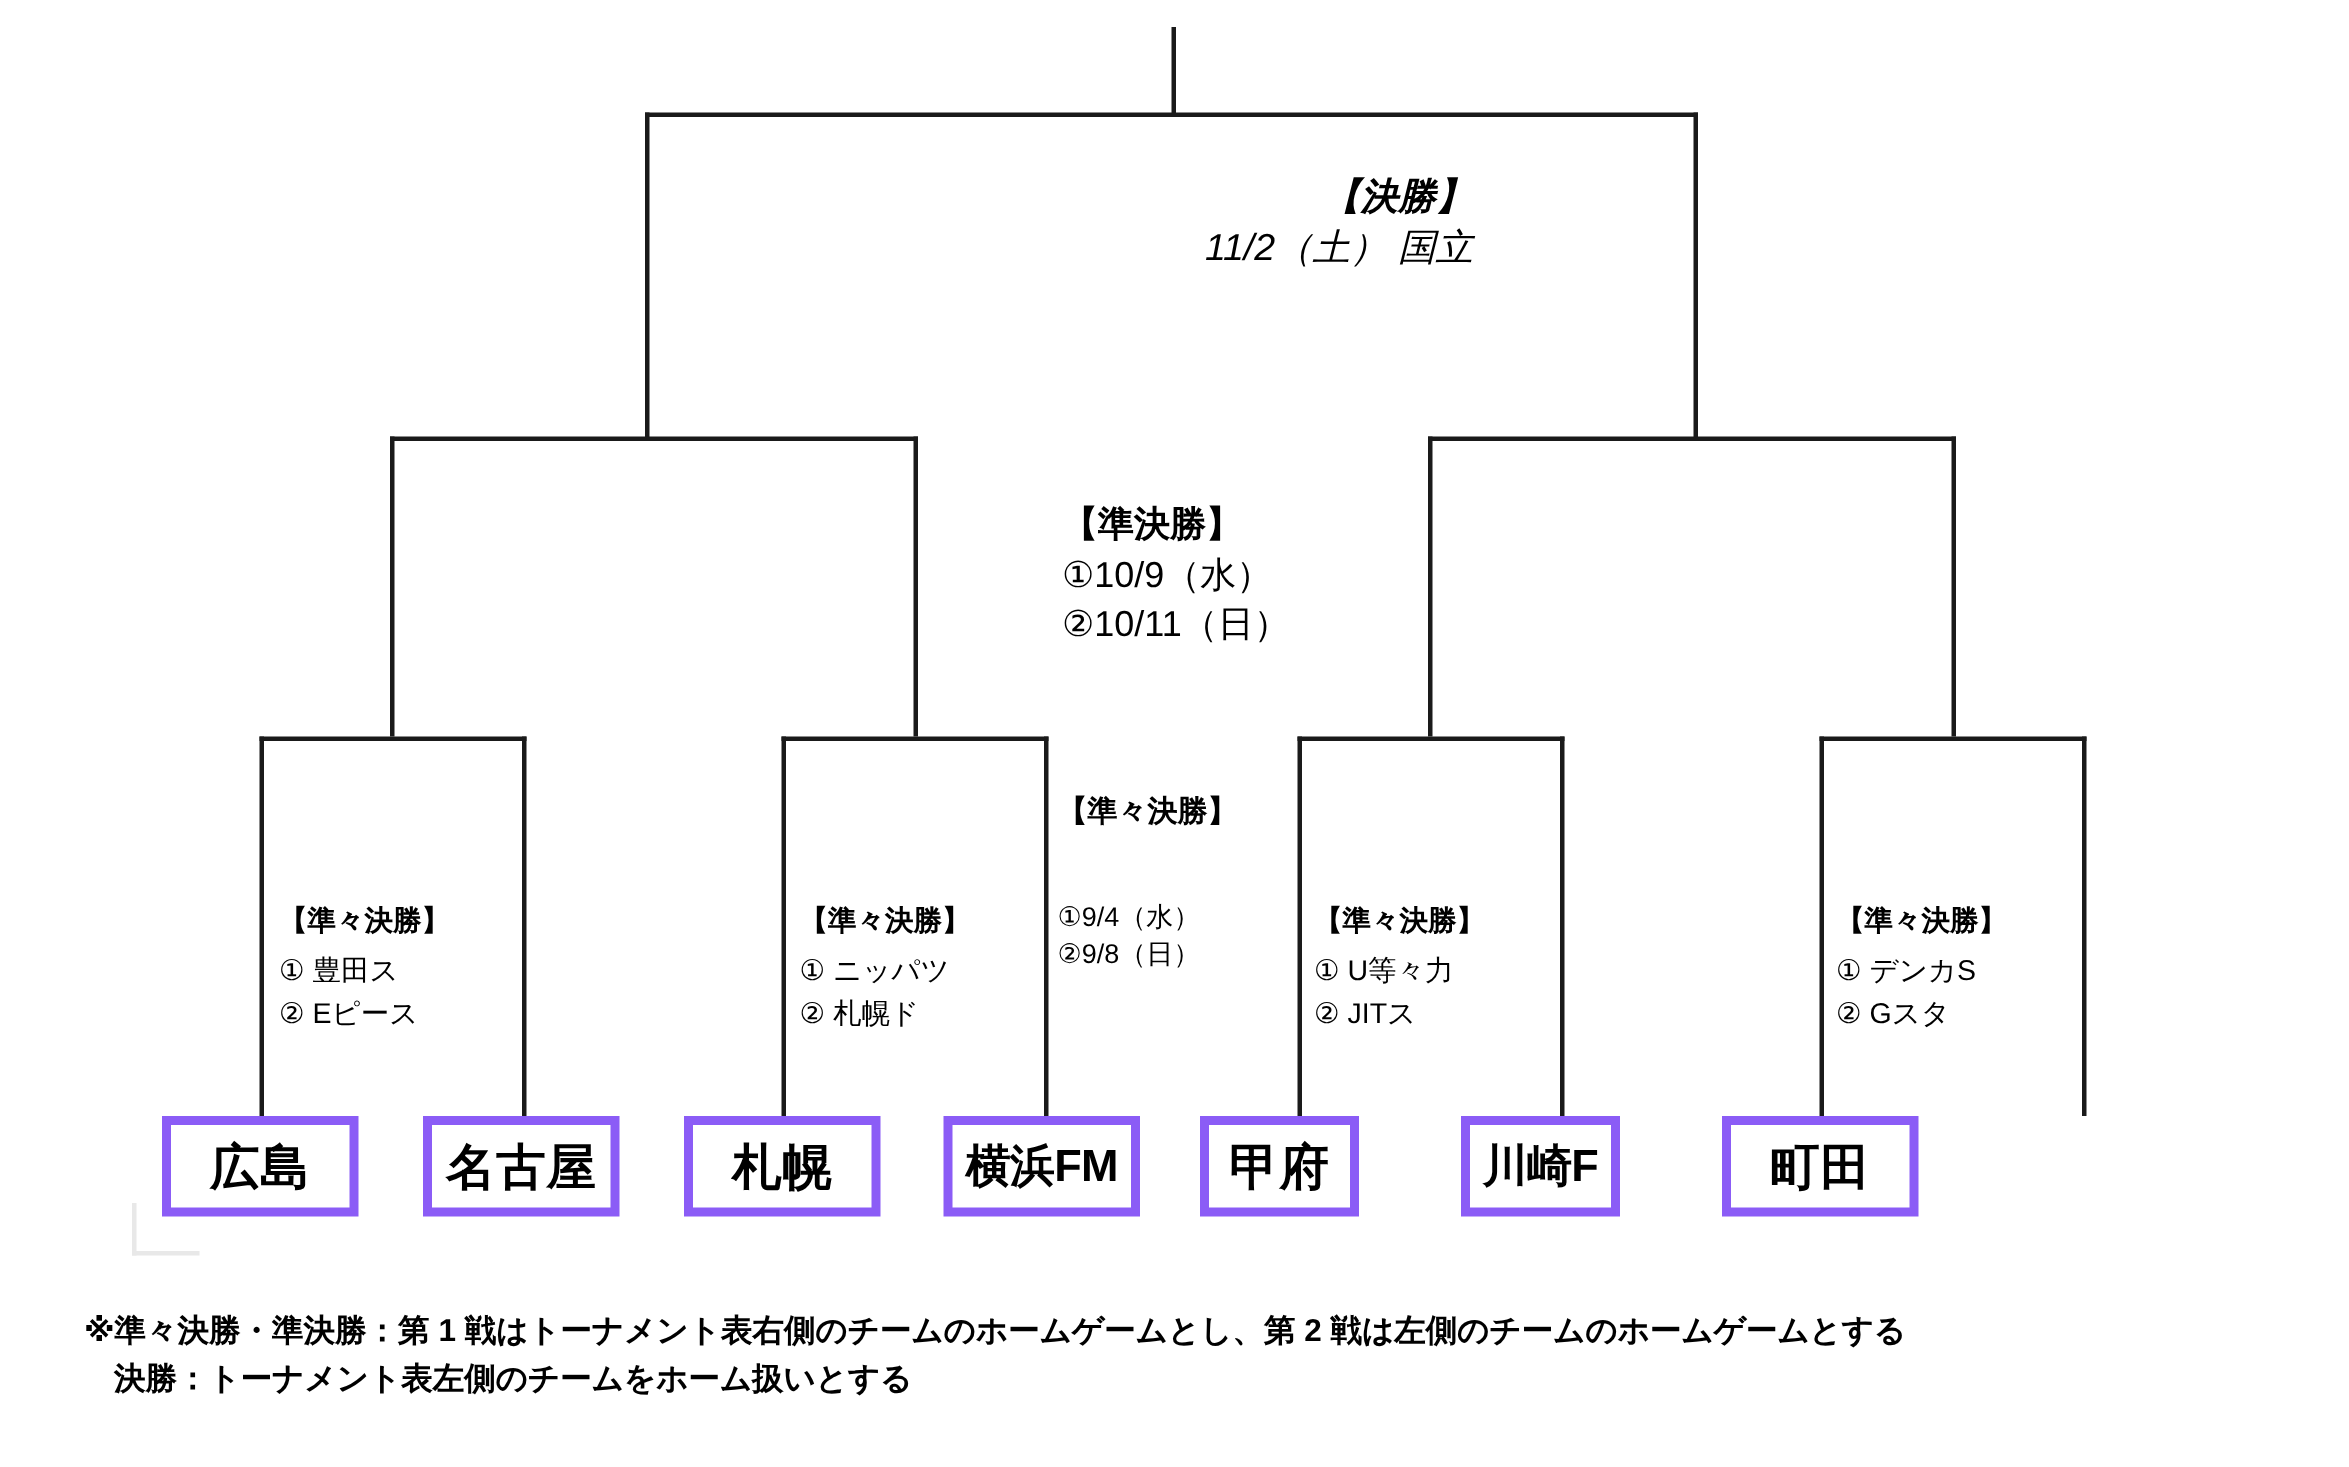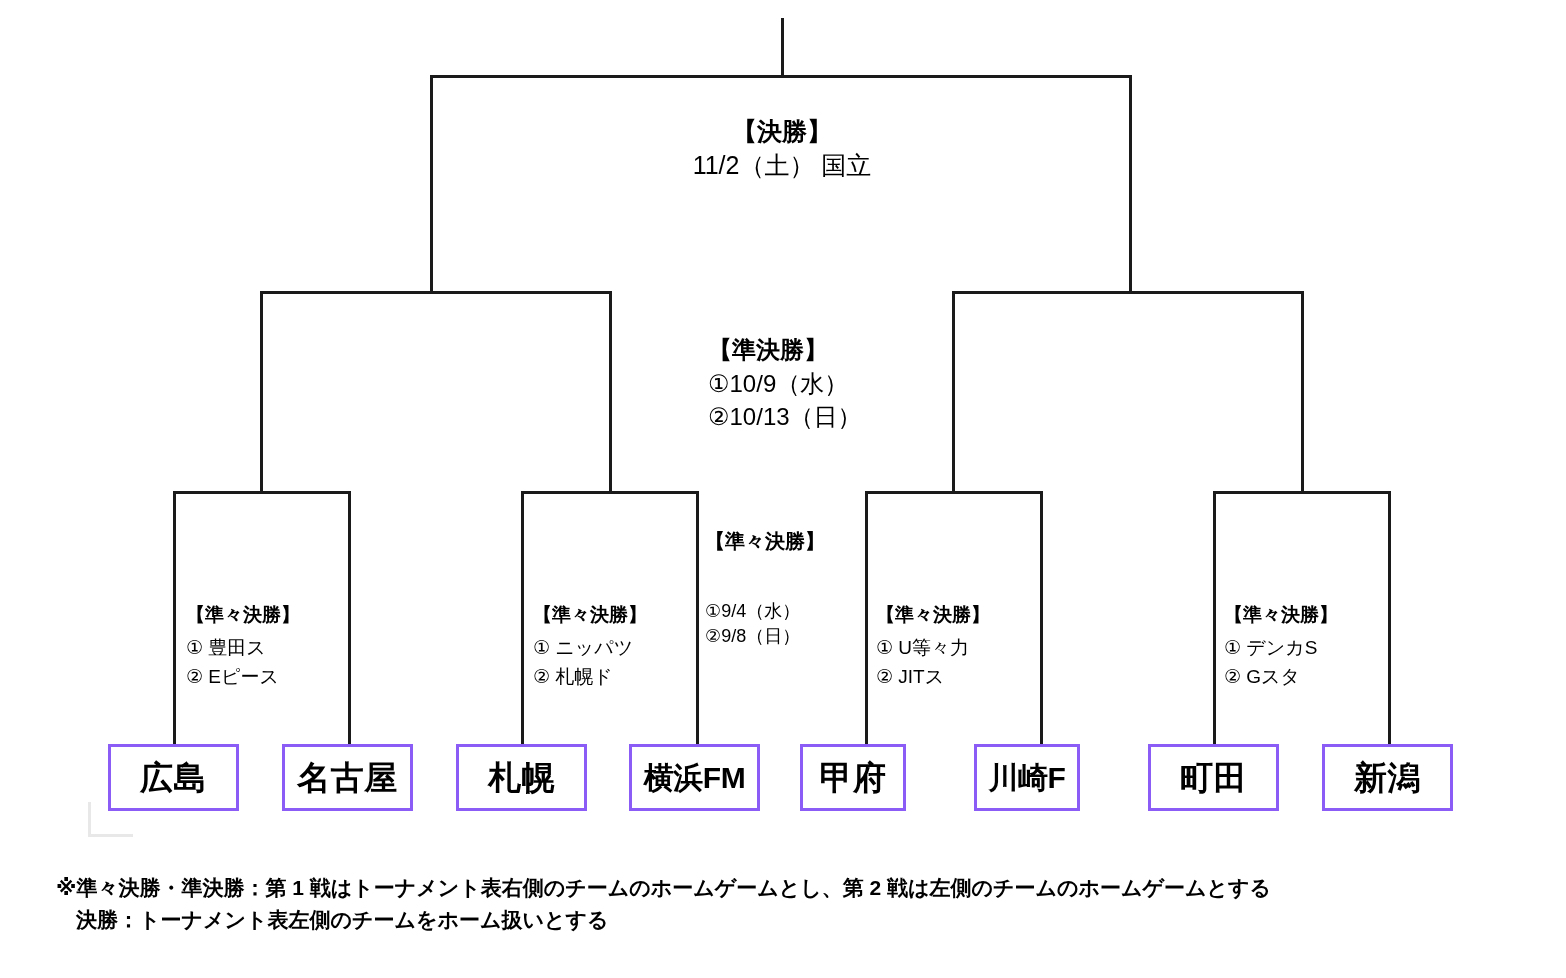"【決勝】" .round-final { font-style: none -> italic; text-align: center -> right }
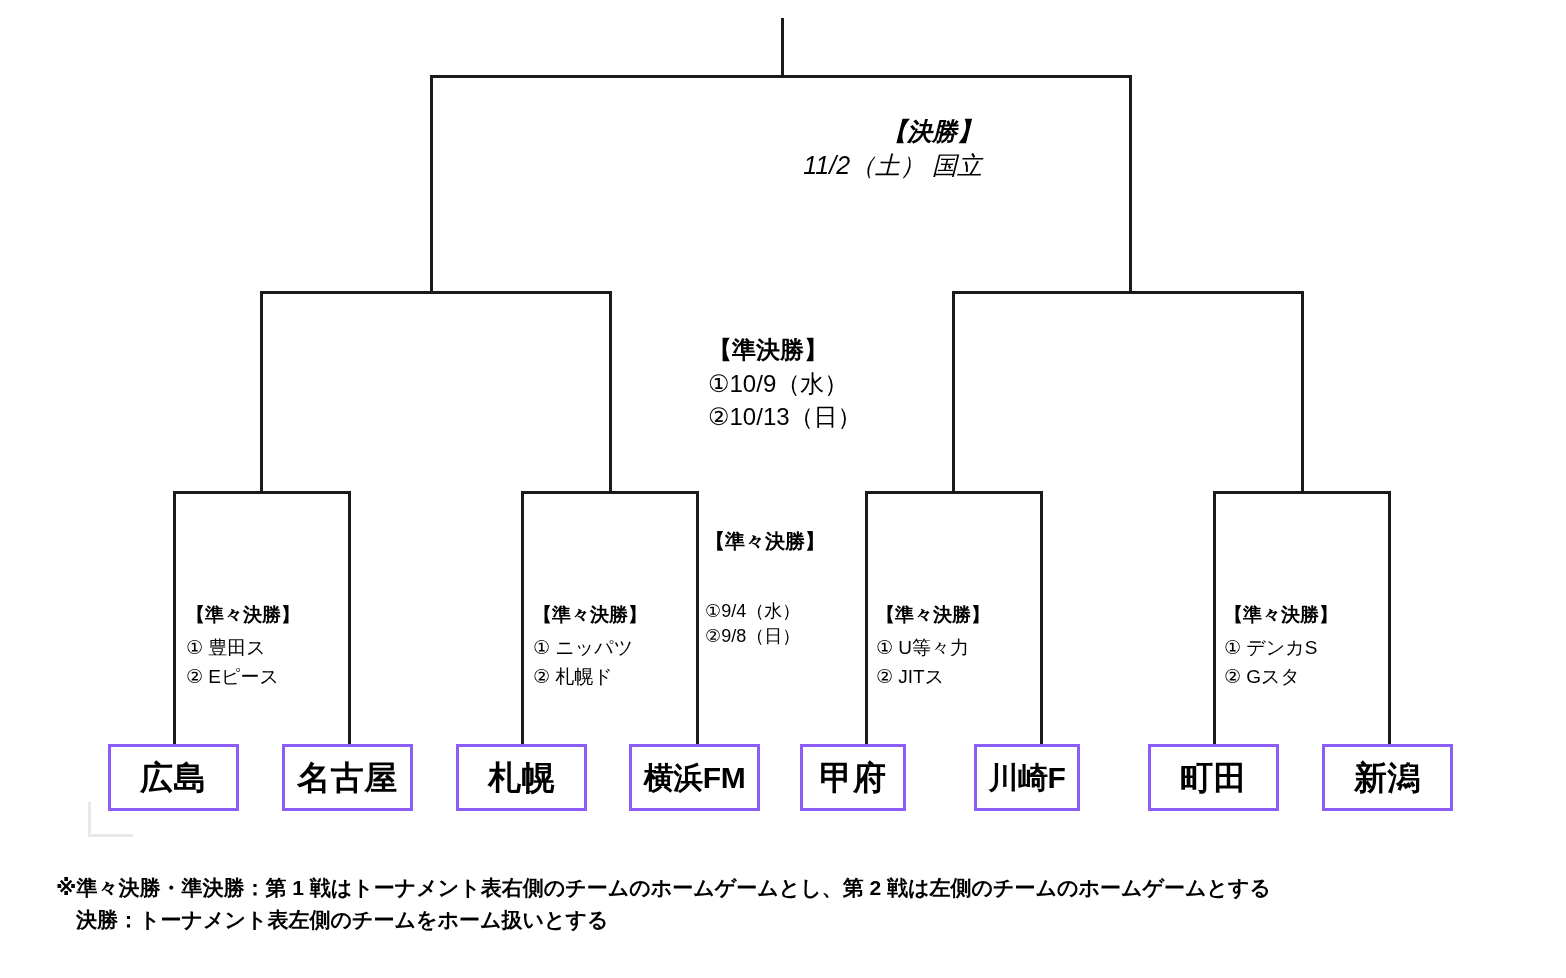"②10/13（日）" div.sub { text: ②10/13 -> ②10/11 }
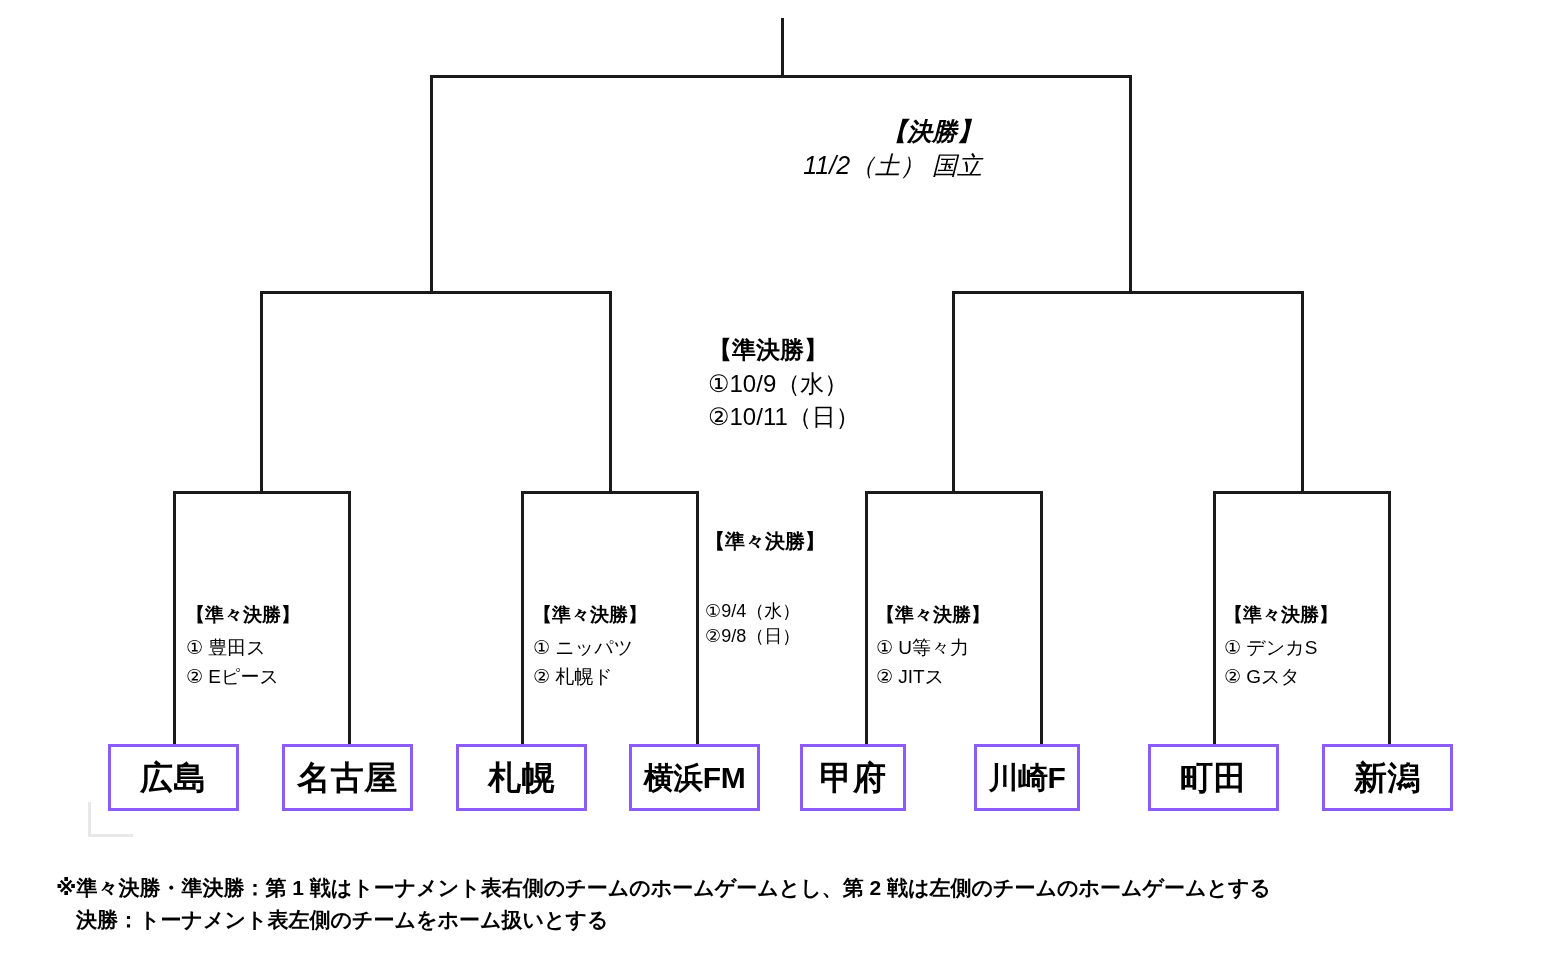"広島" .team-box { border: 3px solid #8b5cf6 -> 6px solid #8b5cf6 }
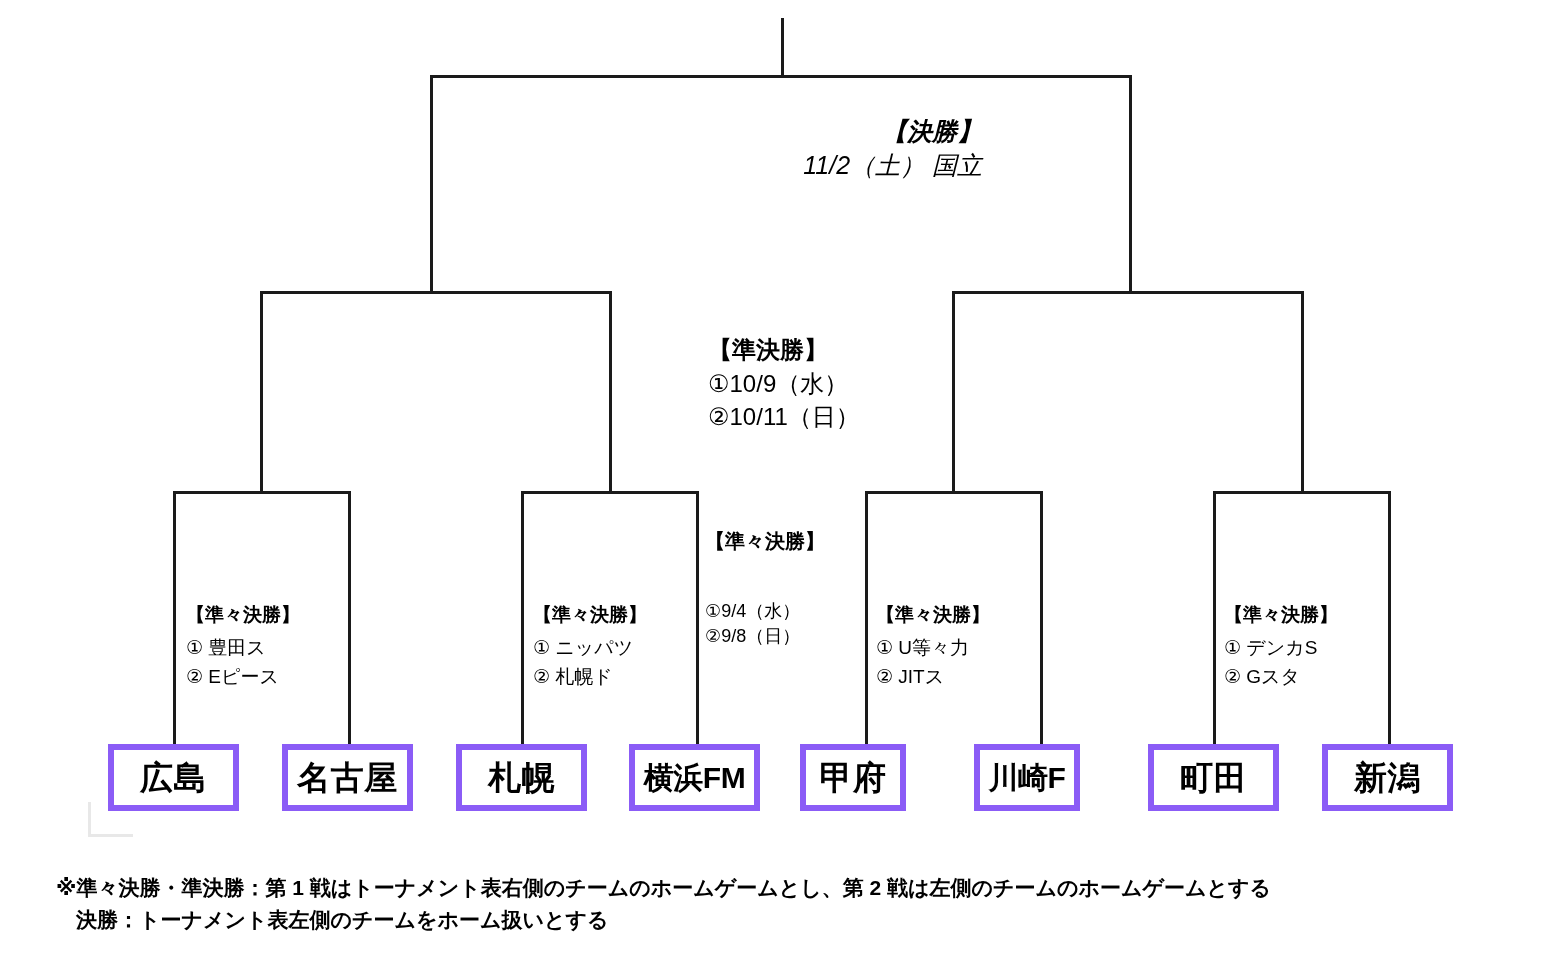"新潟" div.team-box { html: <div> <span>新潟</span> </div> -> none }
